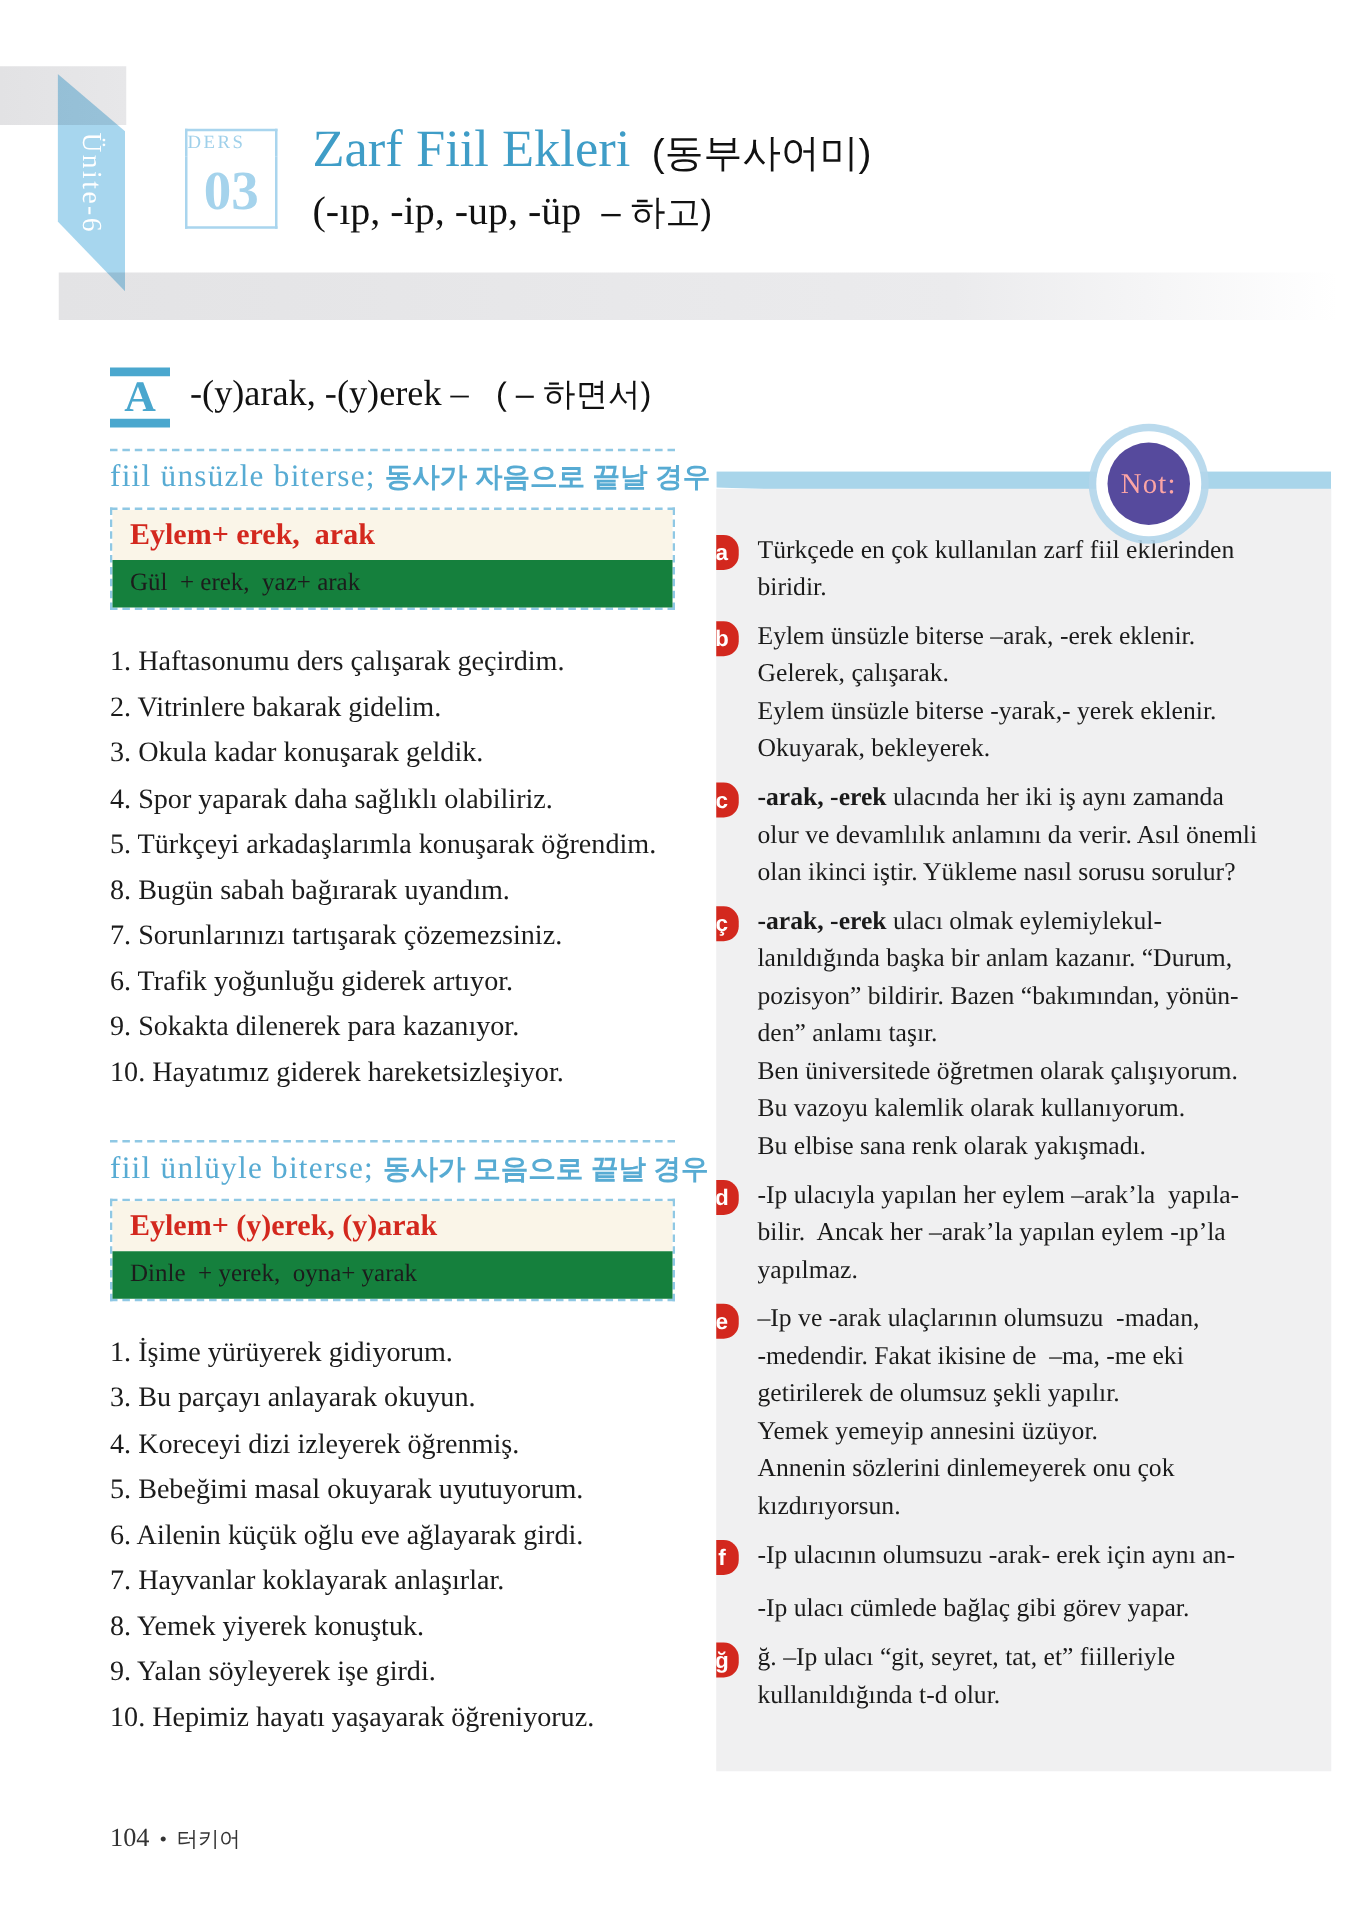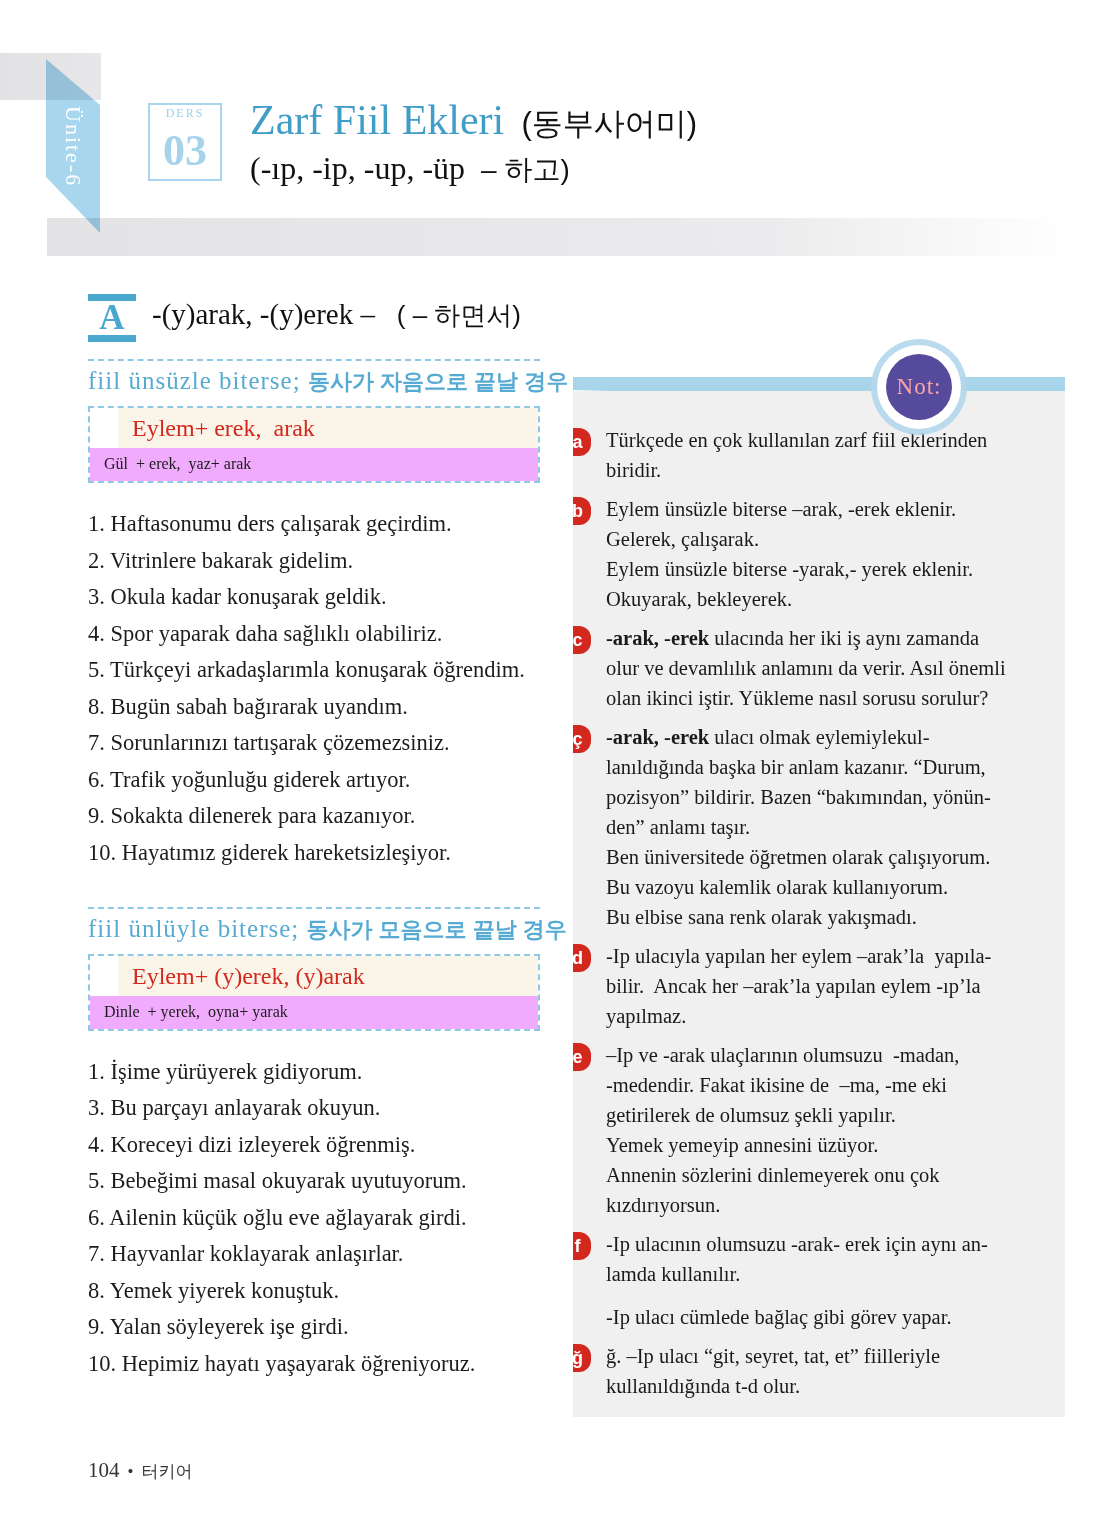"DERS" .ders-top { font-size: 12px -> 15px; text-align: center -> none }
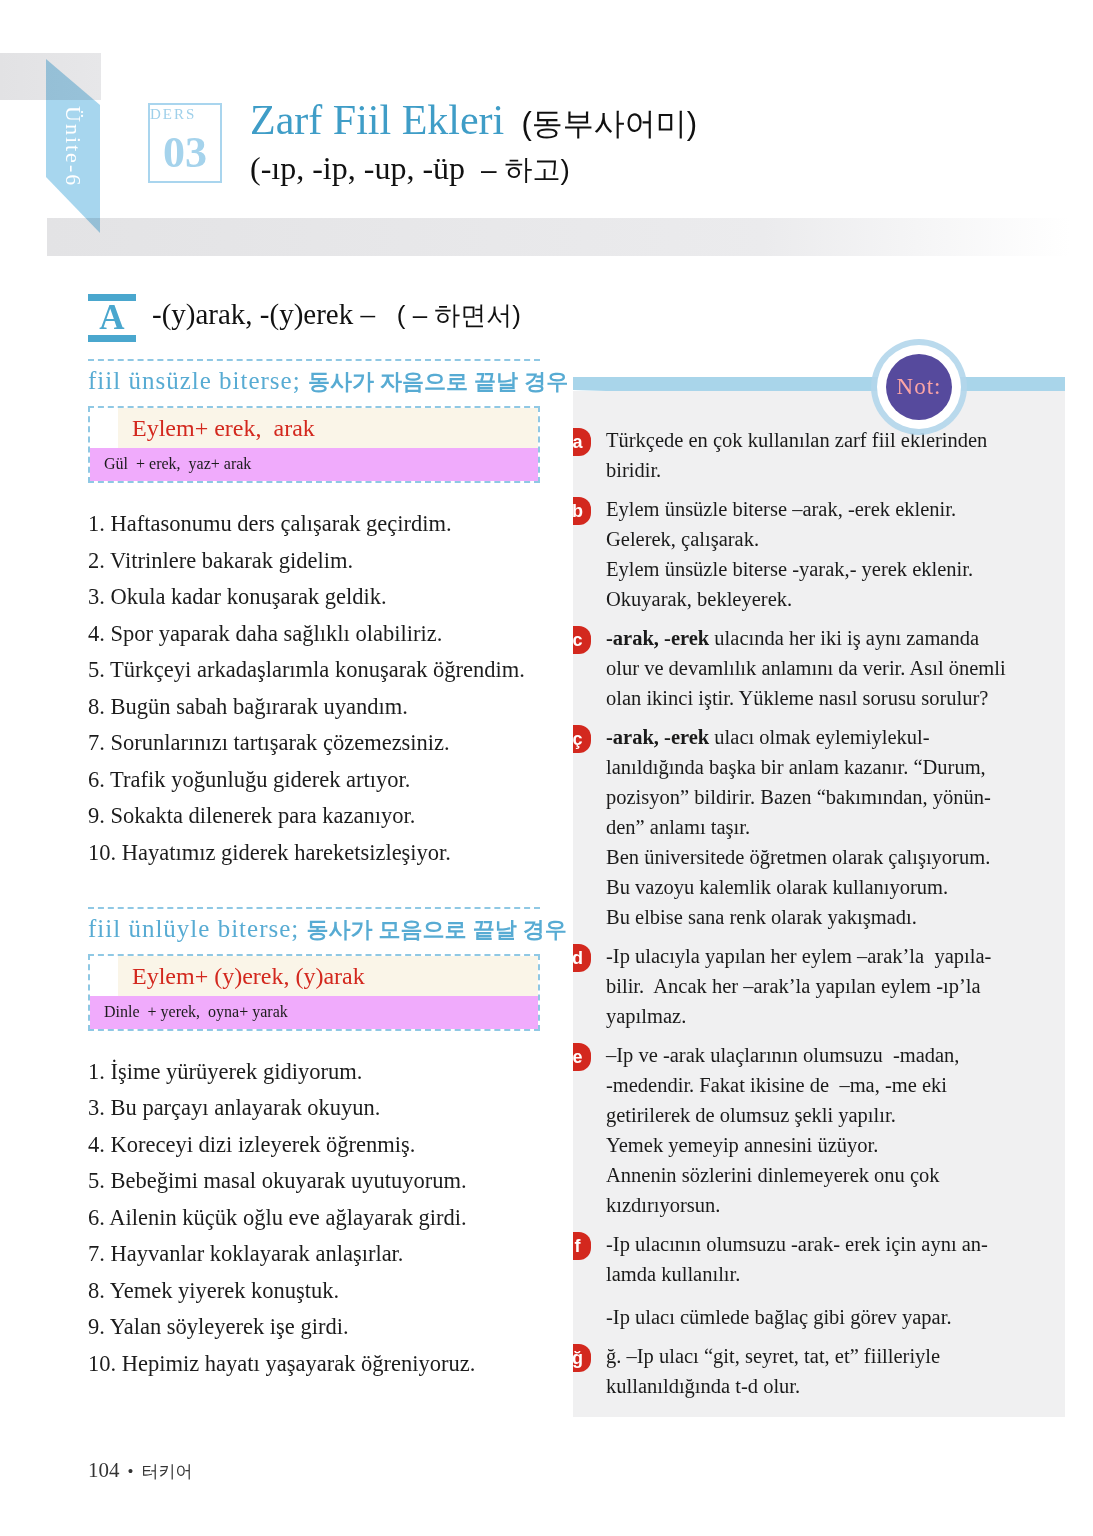"Eylem+ erek, arak" .rule-line { font-weight: normal -> bold; margin-left: 28px -> none }
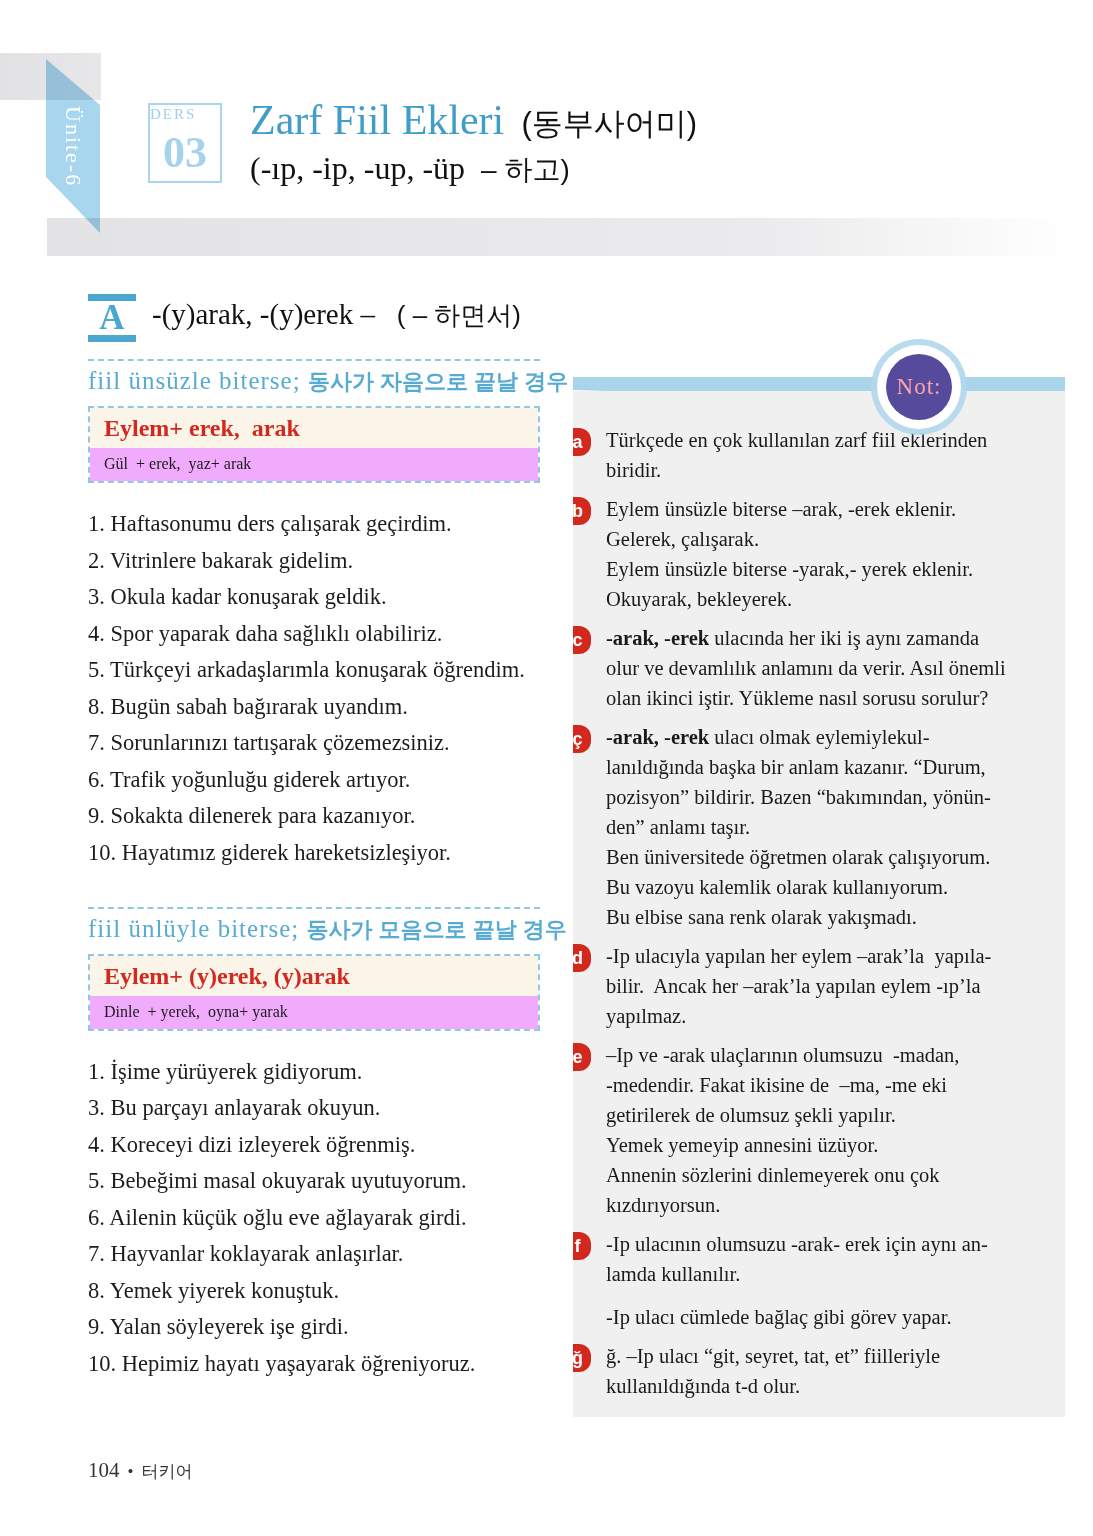"Gül + erek, yaz+ arak" .ex-line { background: #f0abfc -> #15803d; font-size: 16px -> 20px }
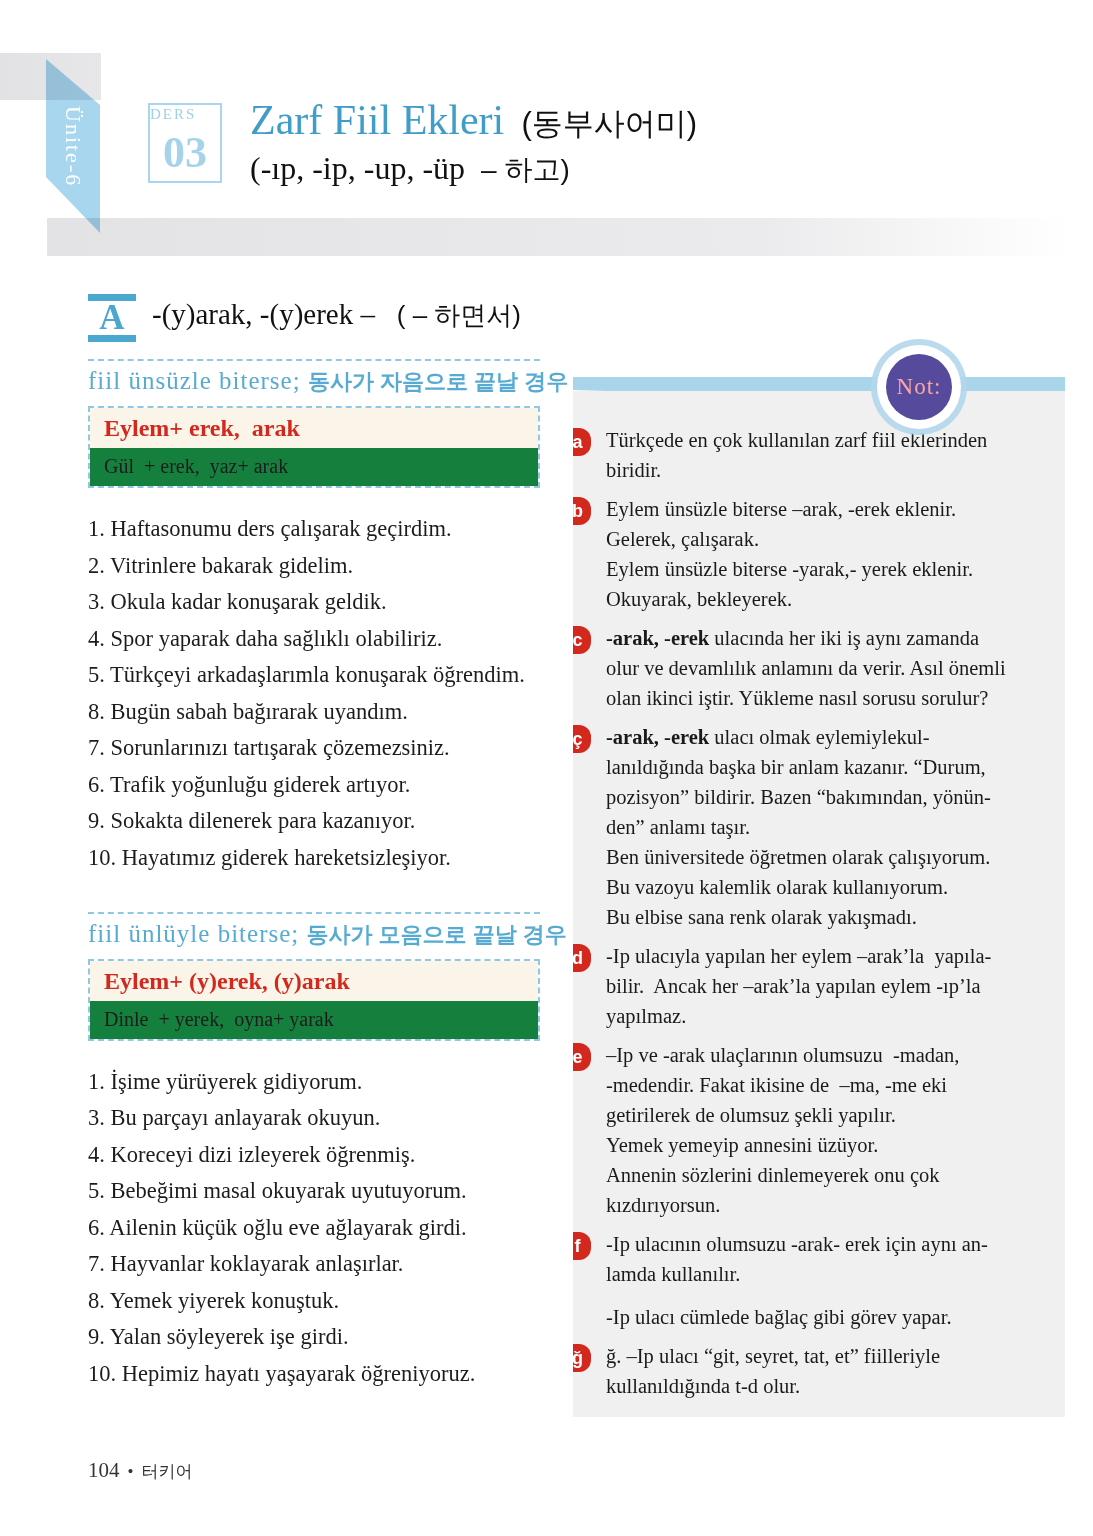"lamda kullanılır." div.line { html: <div><span>lamda kullanılır.</span></div> -> none }
